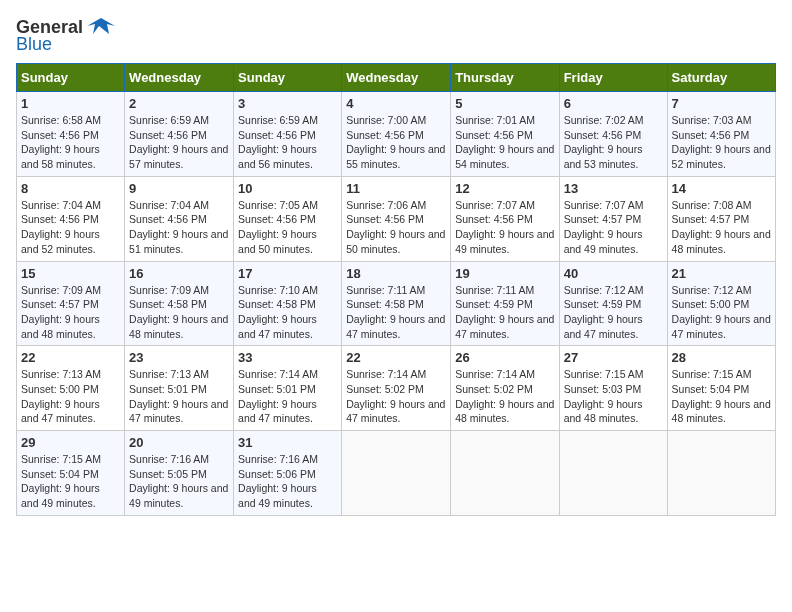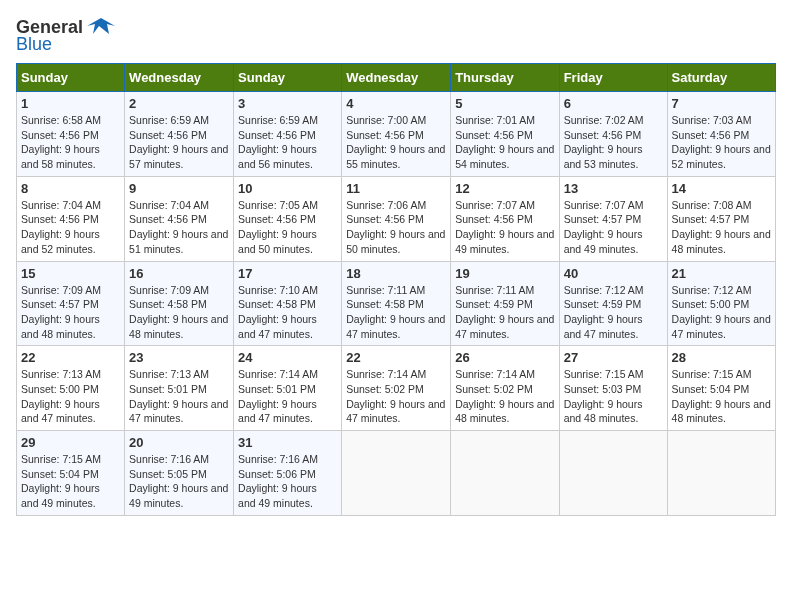"24" span.day-num { text: 24 -> 33 }
